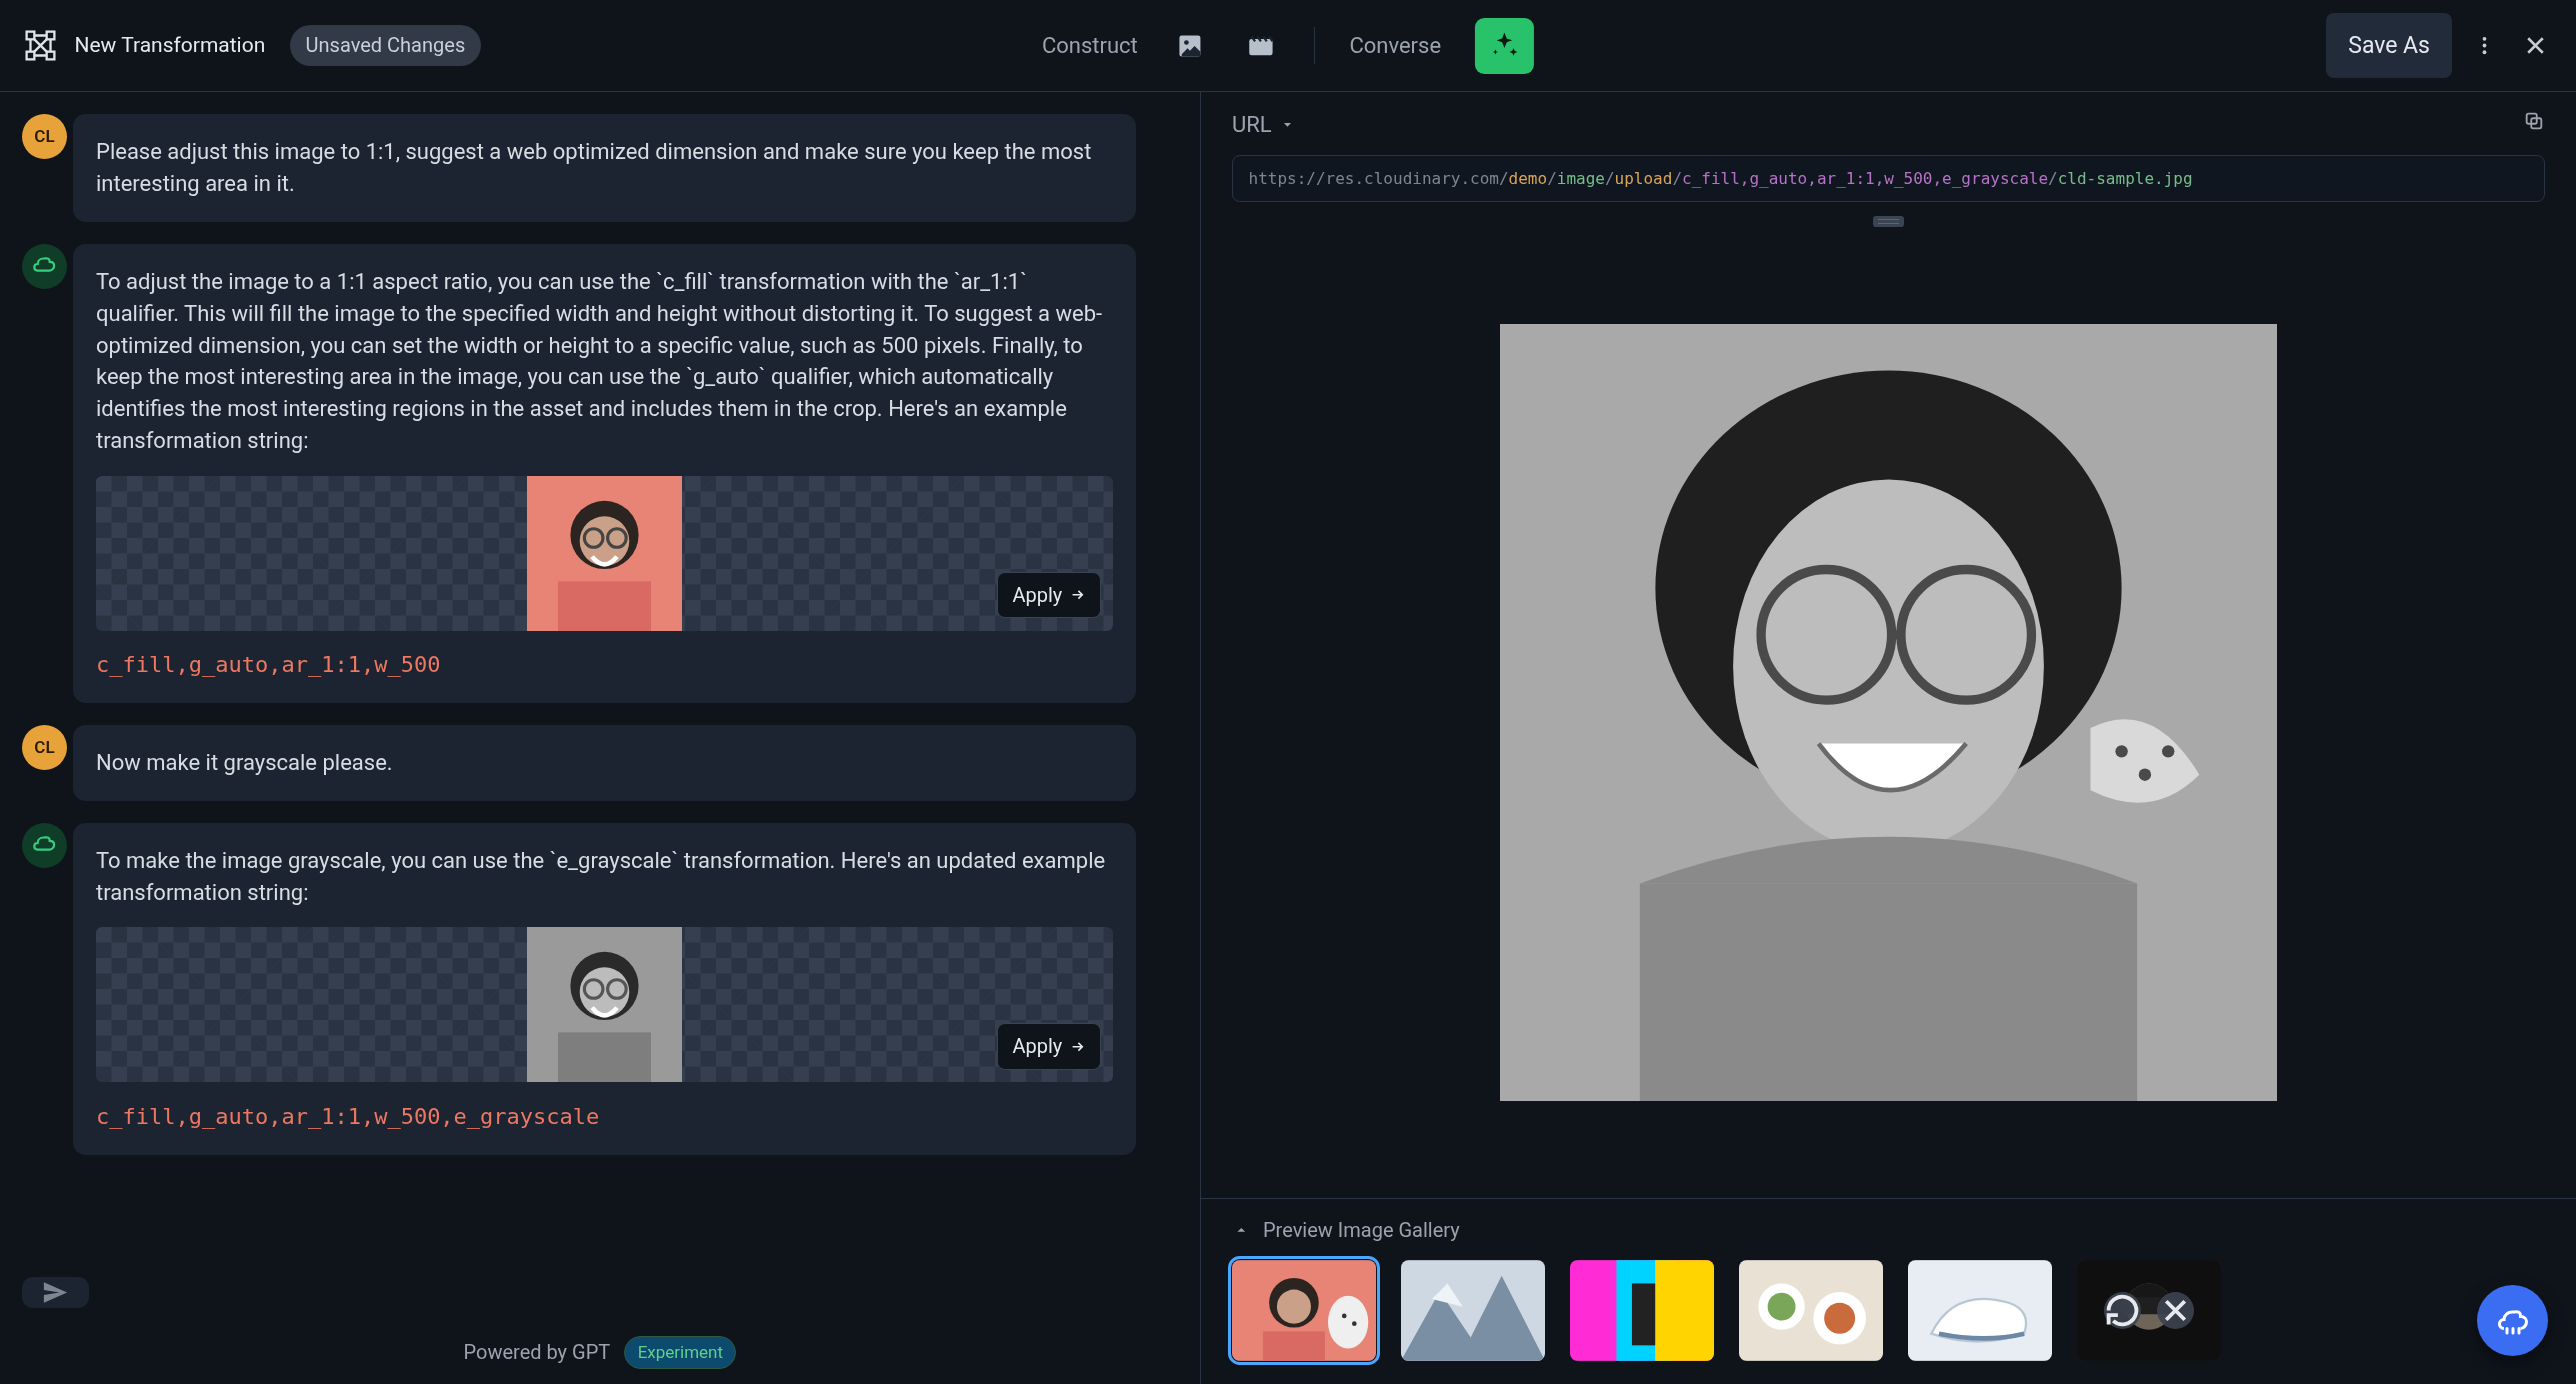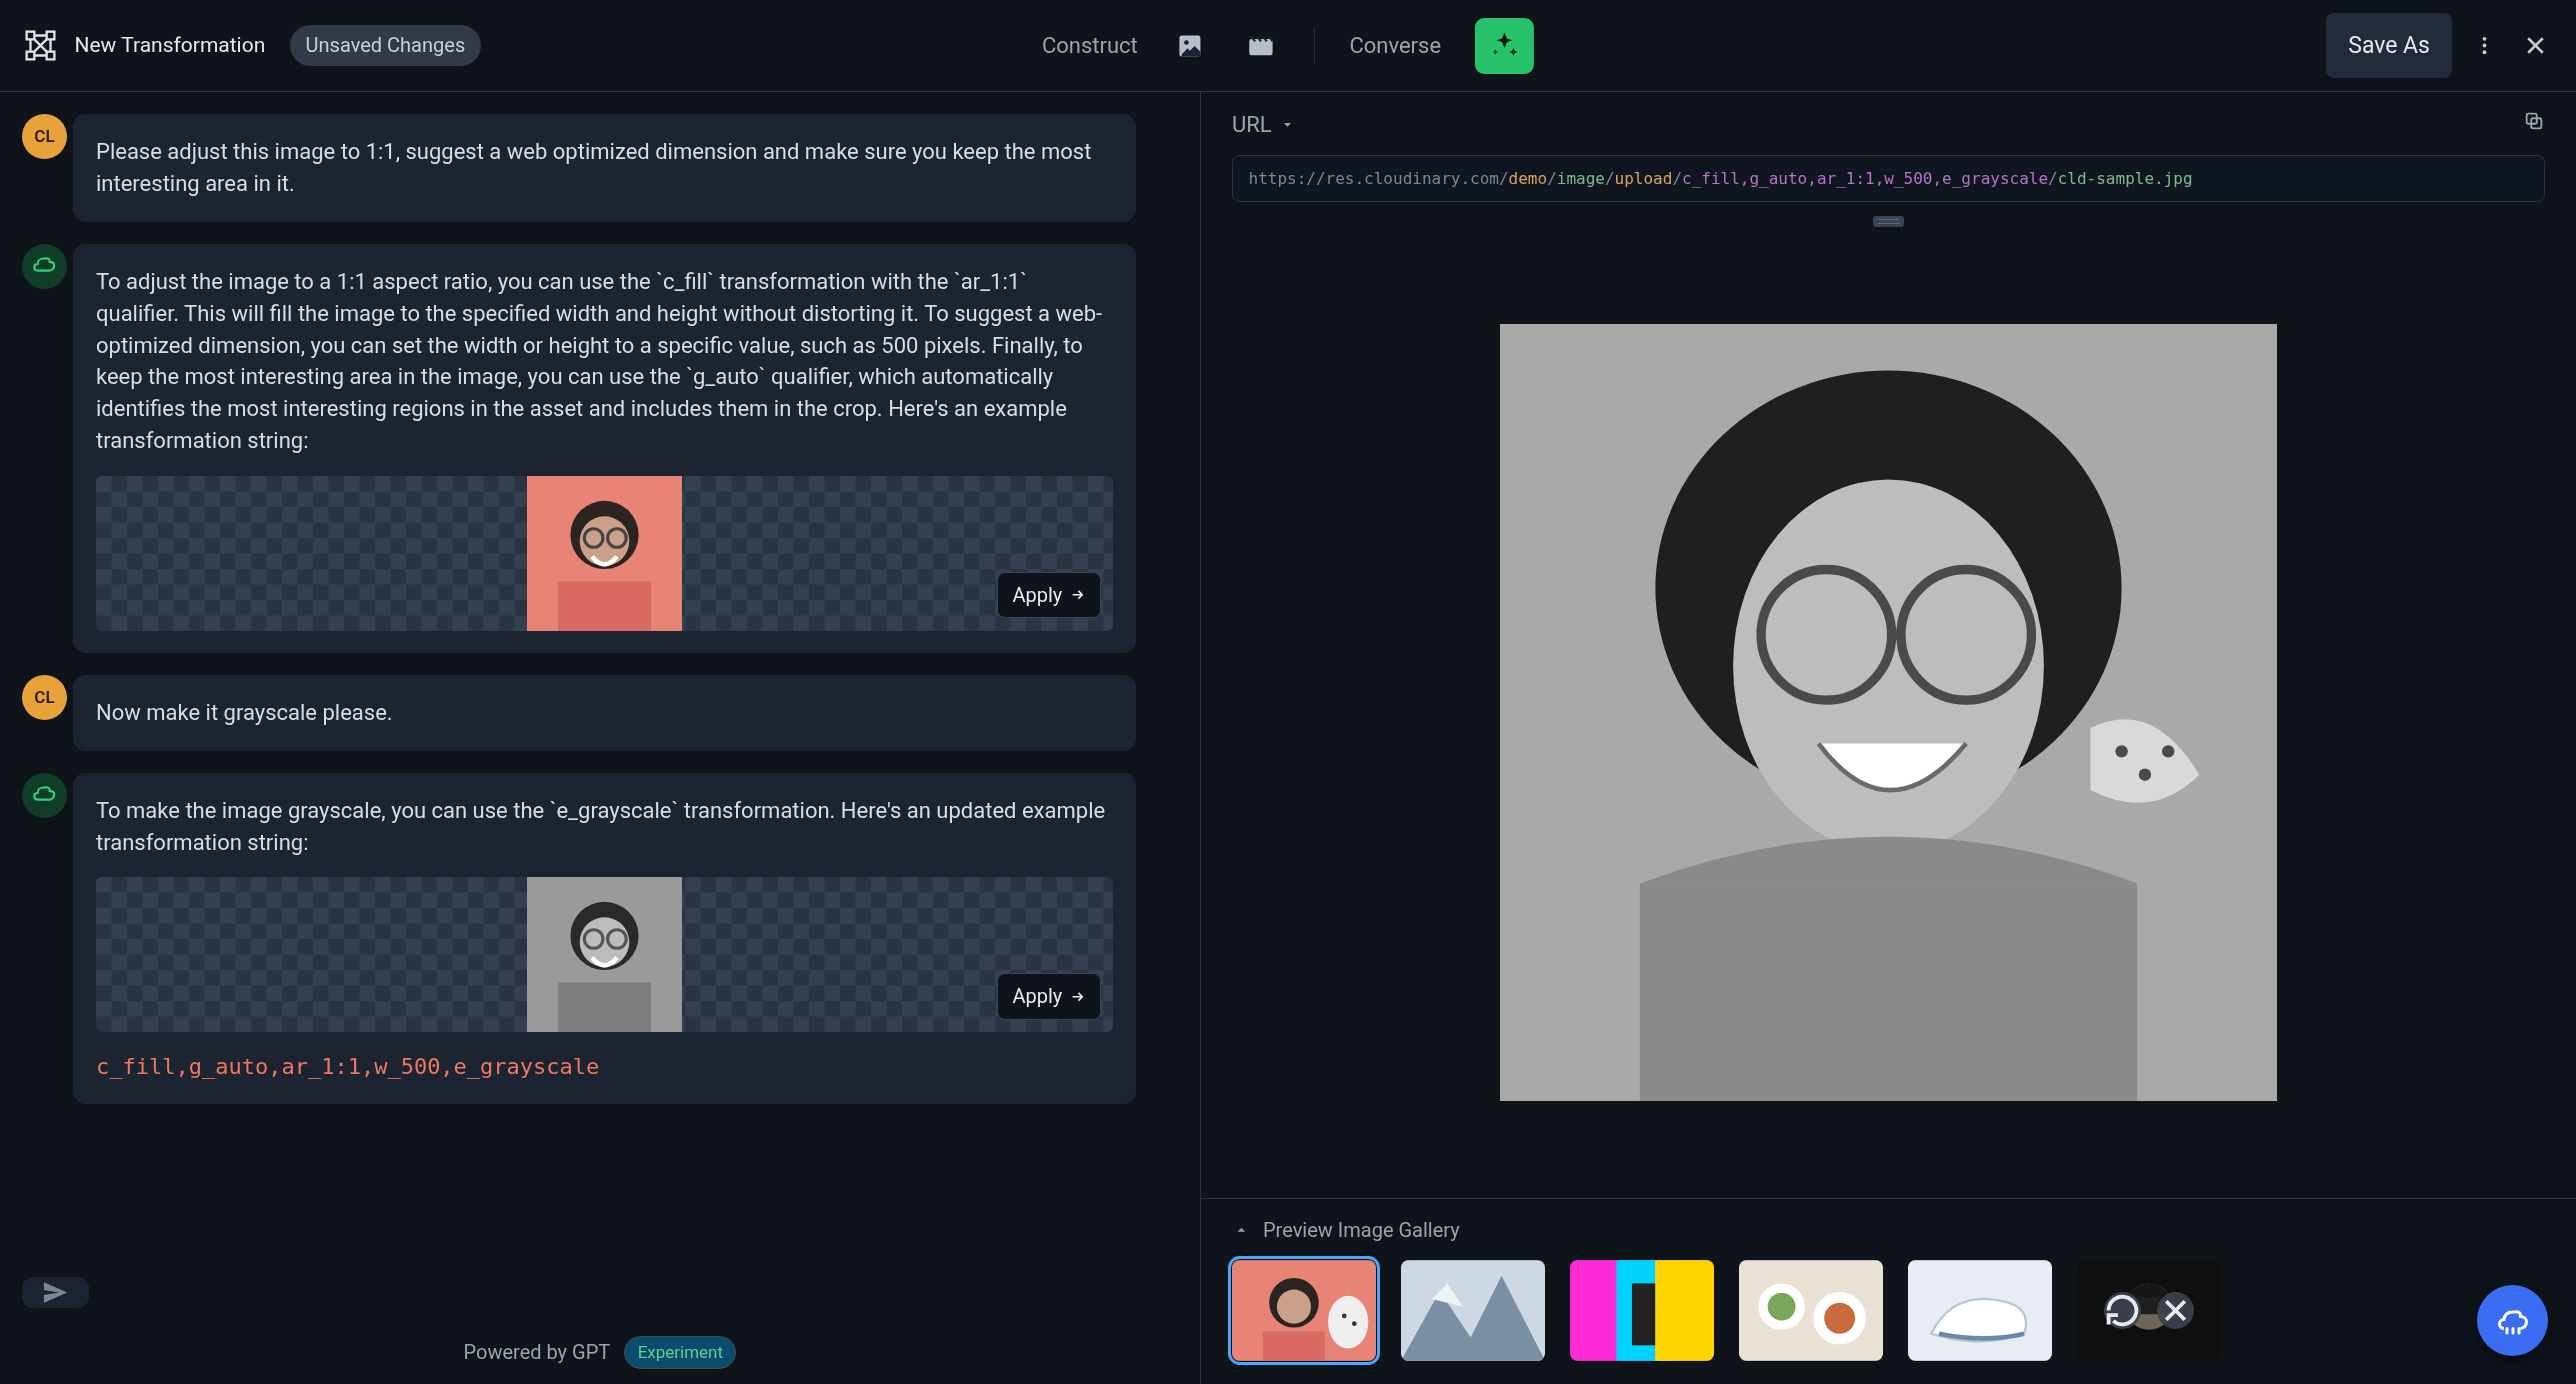"c_fill,g_auto,ar_1:1,w_500" div.code-line { html: none -> <div>c_fill,g_auto,ar_1:1,w_500</div> }
